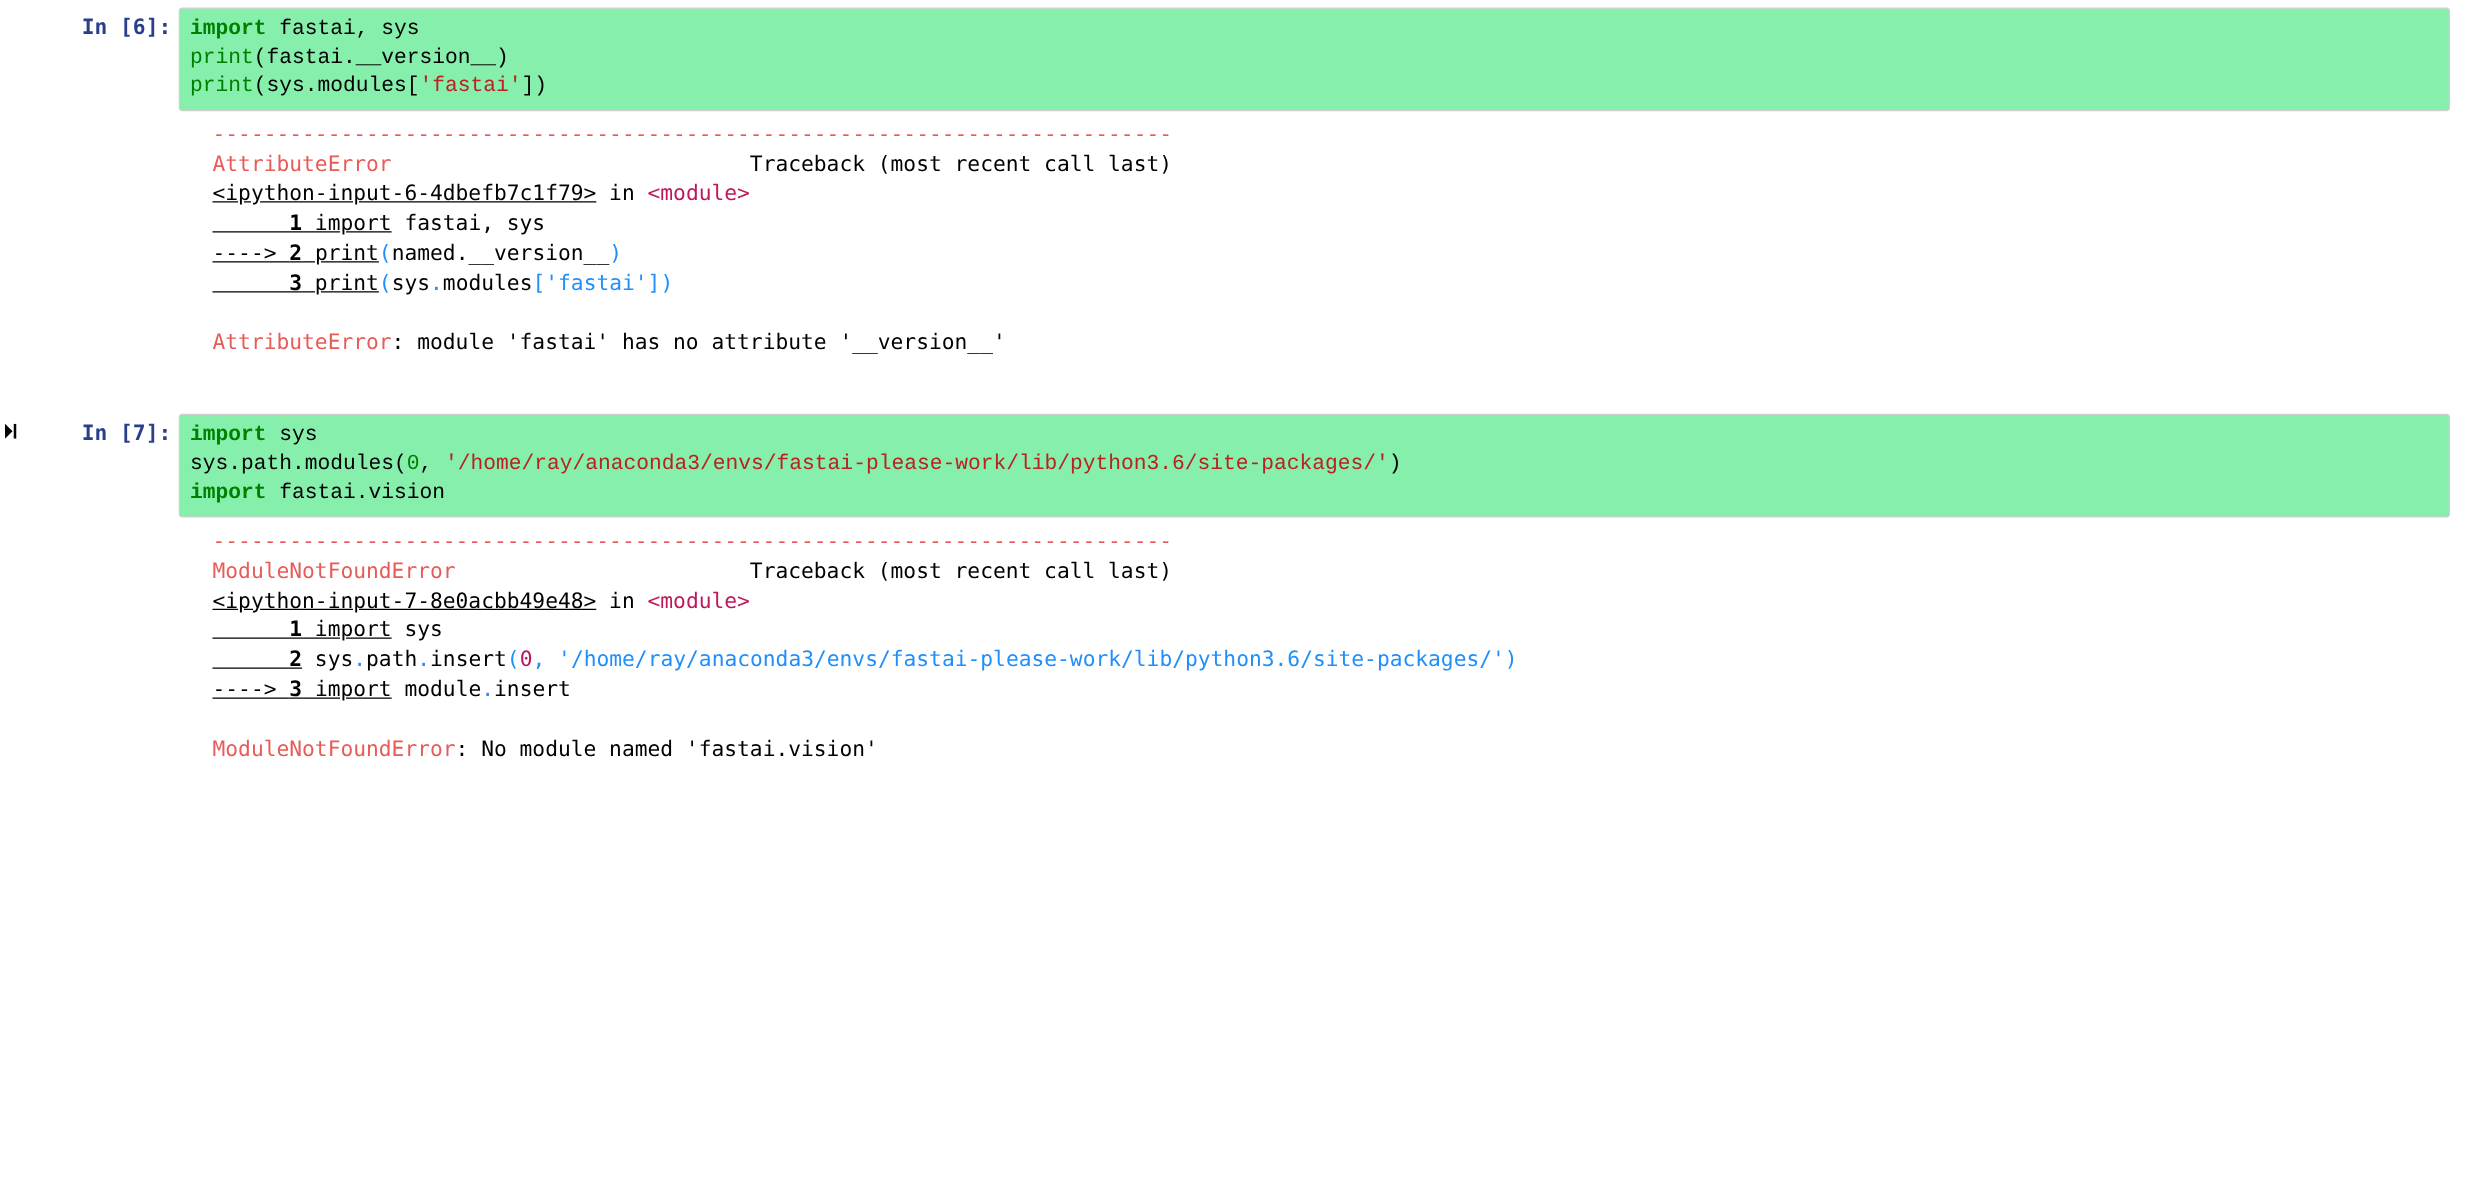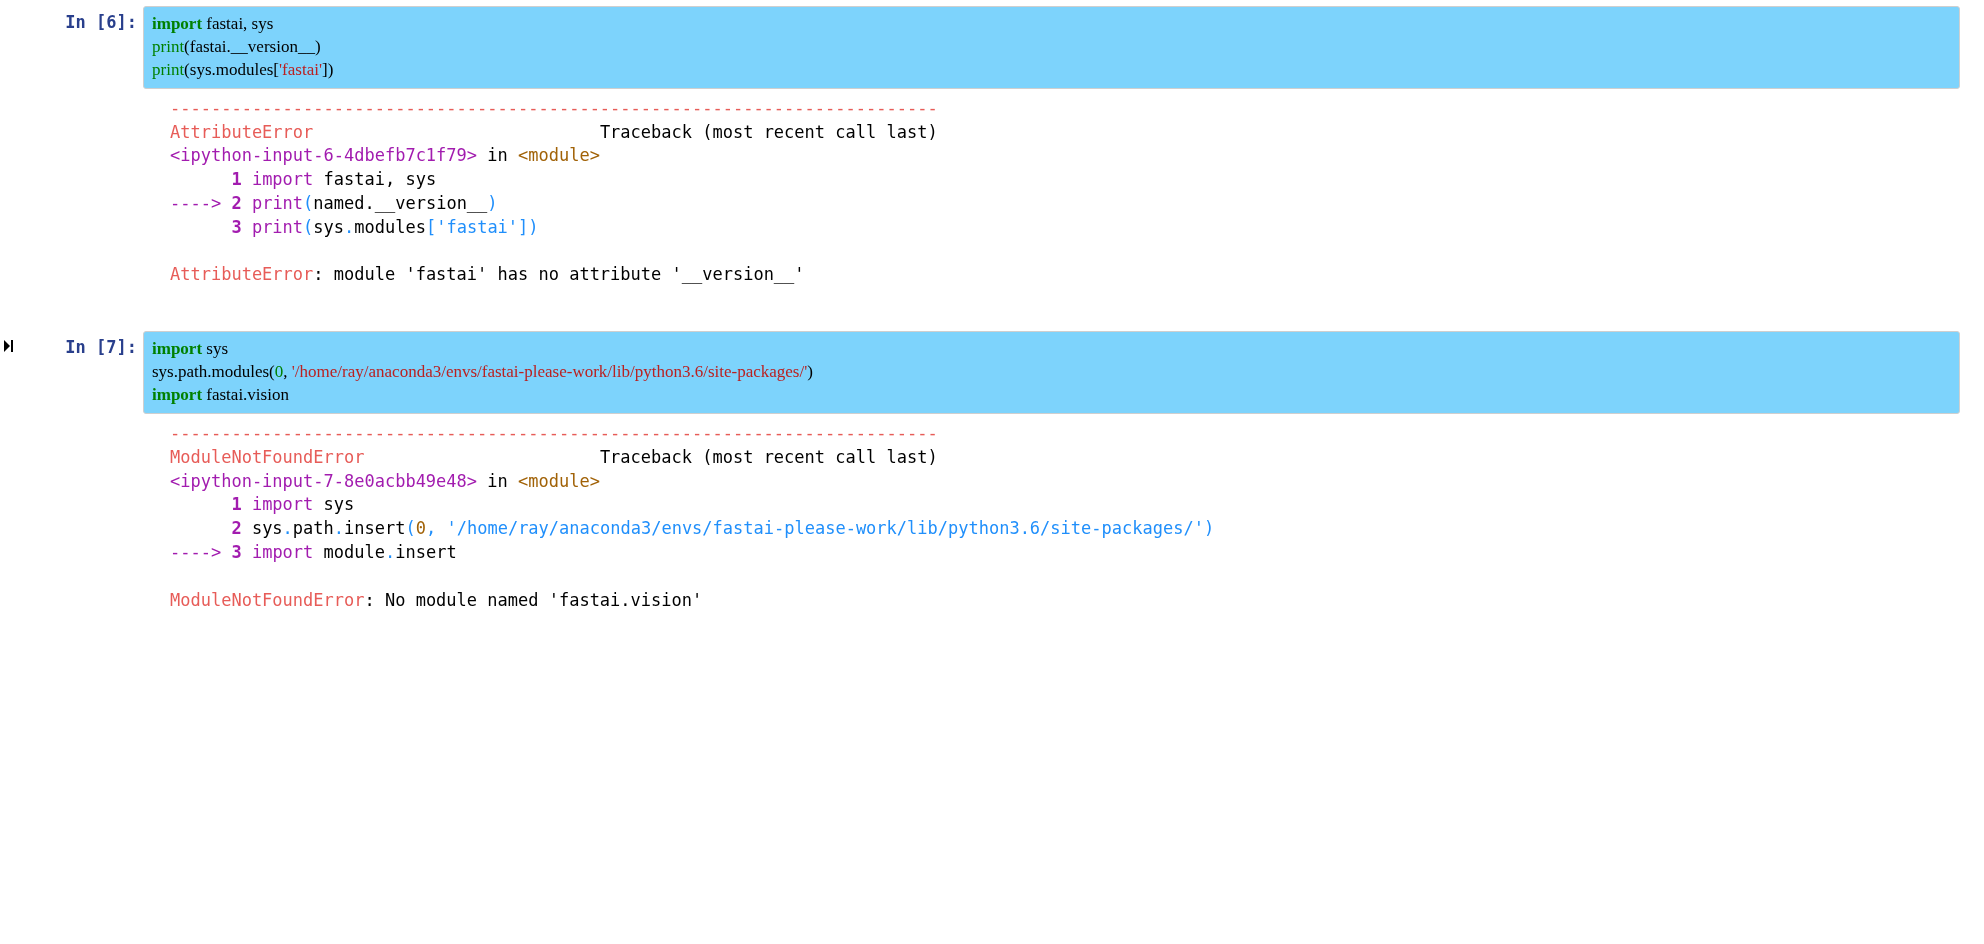"import fastai, sys" .code-input { background: #7dd3fc -> #86efac; font-family: Liberation Serif, serif -> Liberation Mono, monospace }
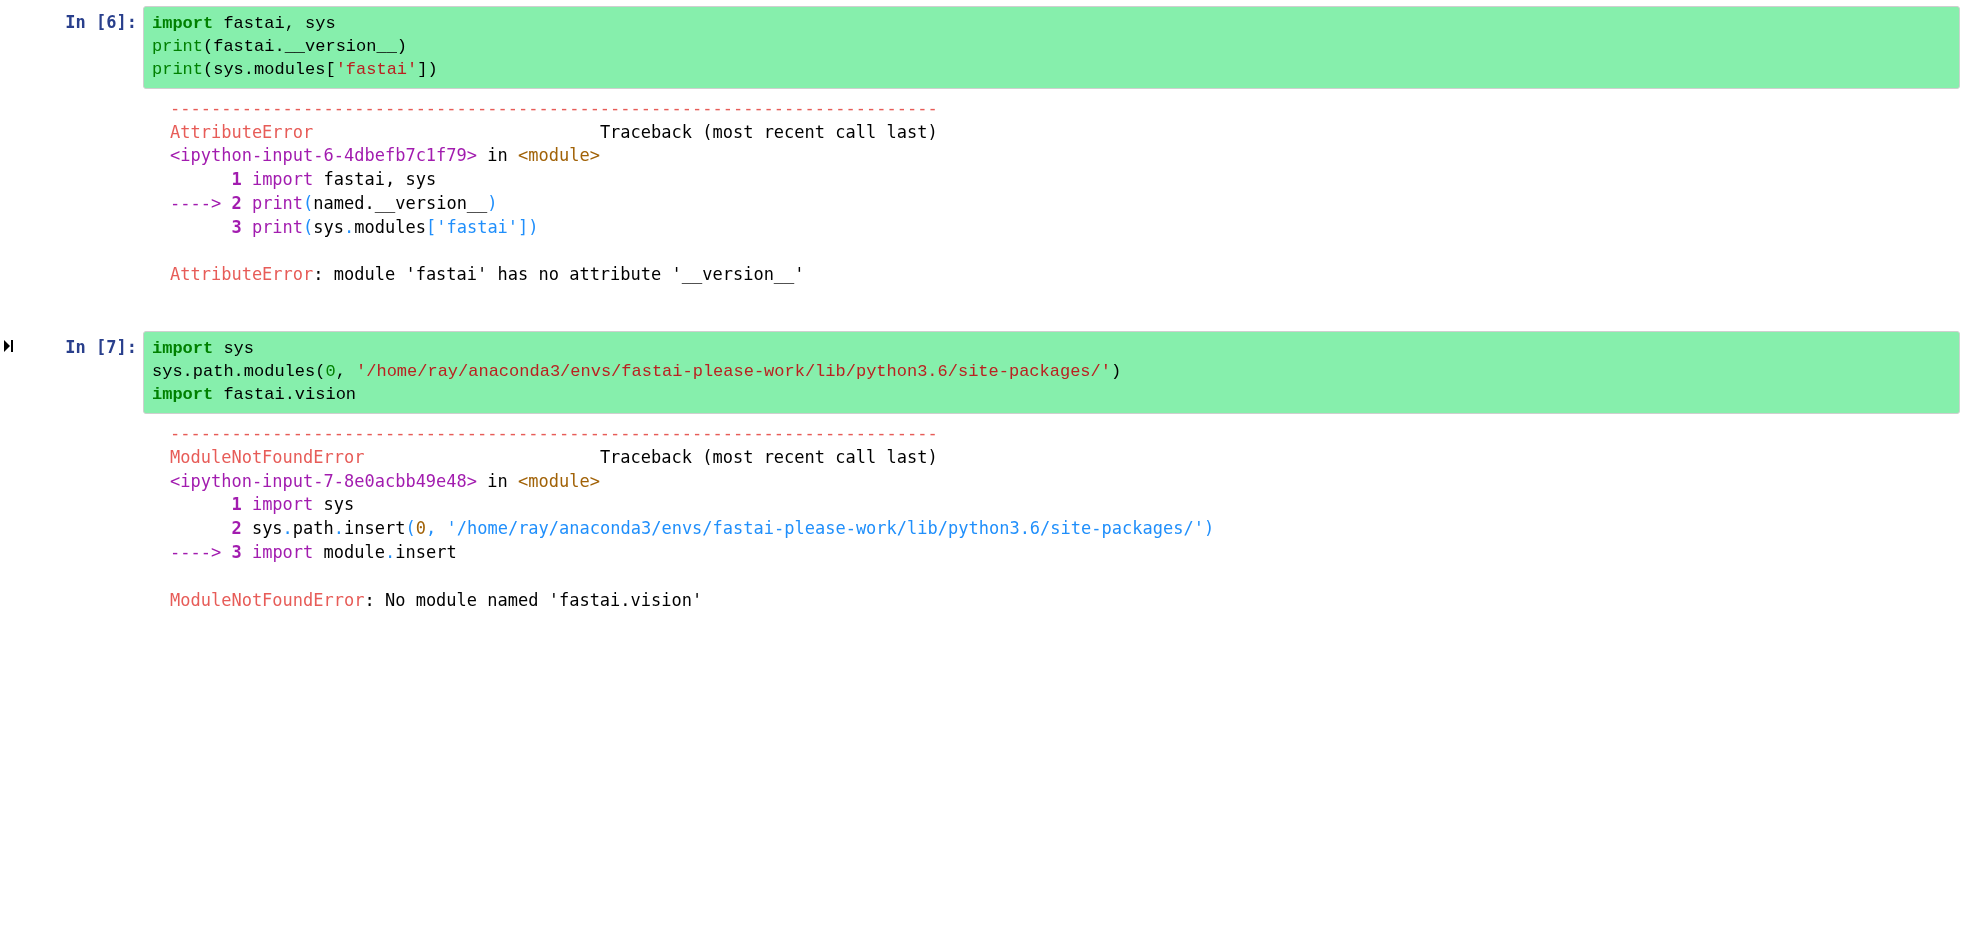"<ipython-input-6-4dbefb7c1f79>" .ansi-green { color: #a21caf -> #000000; text-decoration: none -> underline }
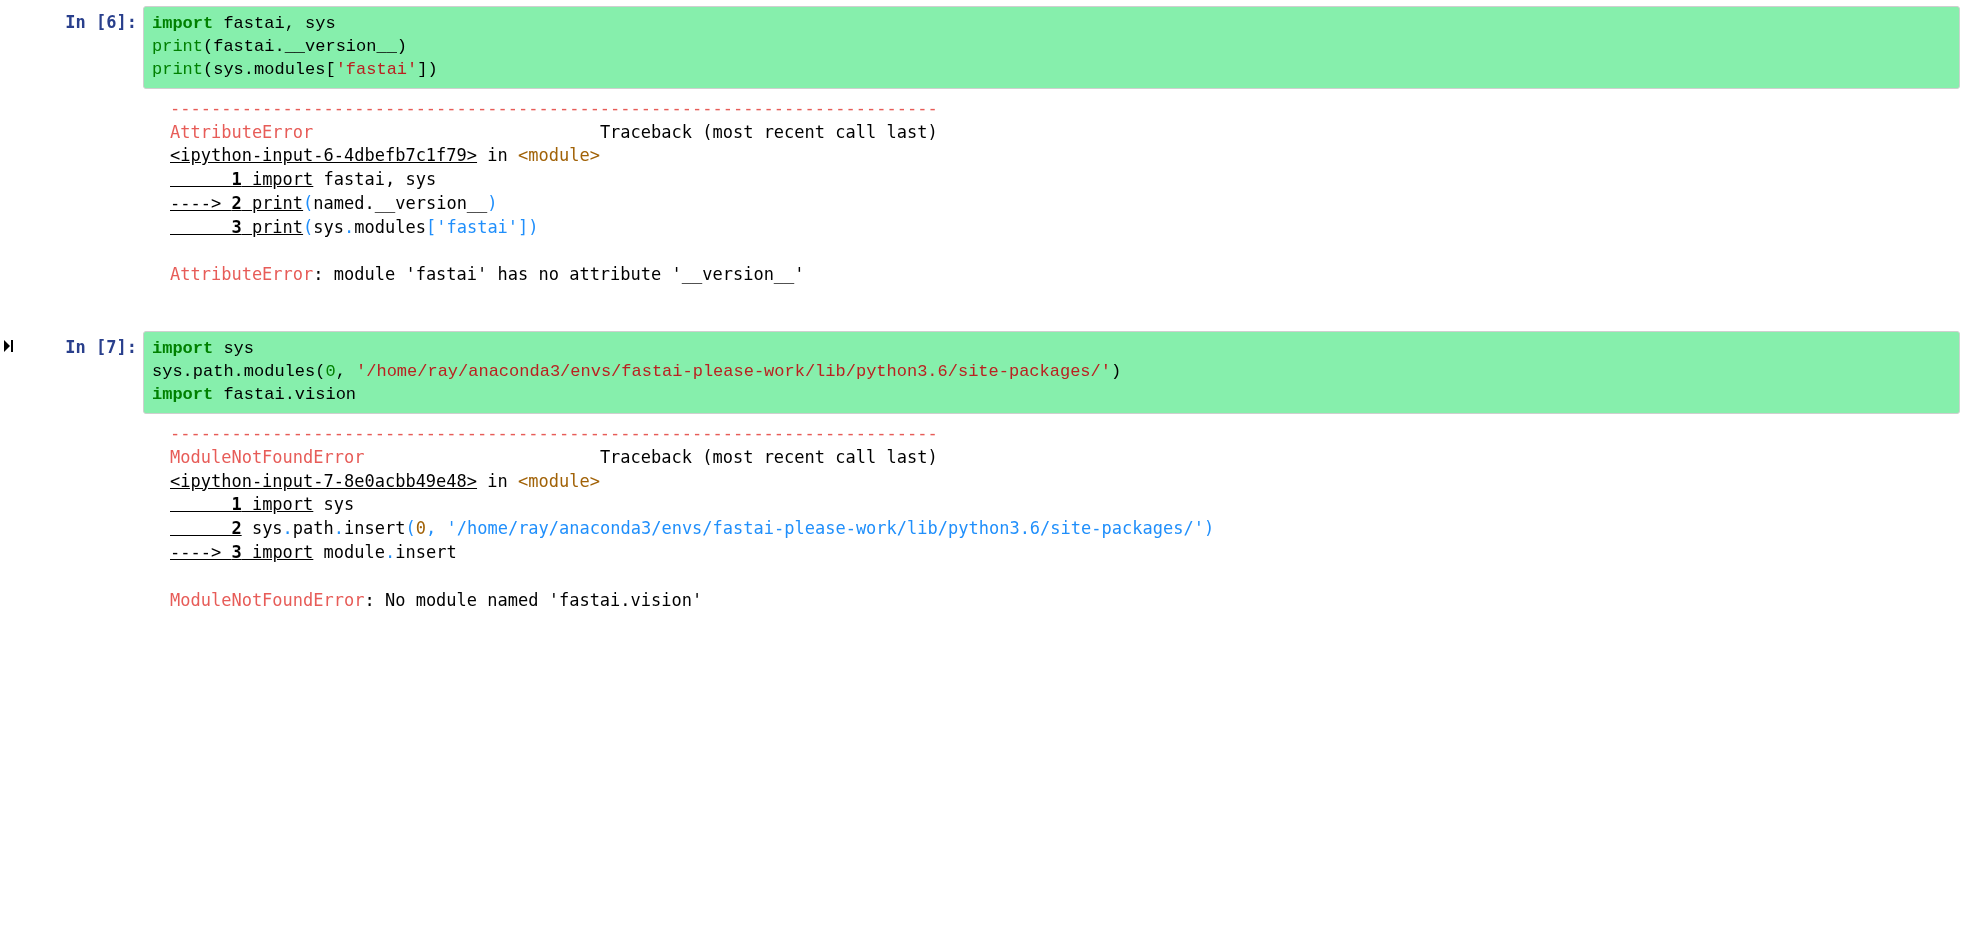"<module>" .ansi-cyan { color: #a16207 -> #be185d }
